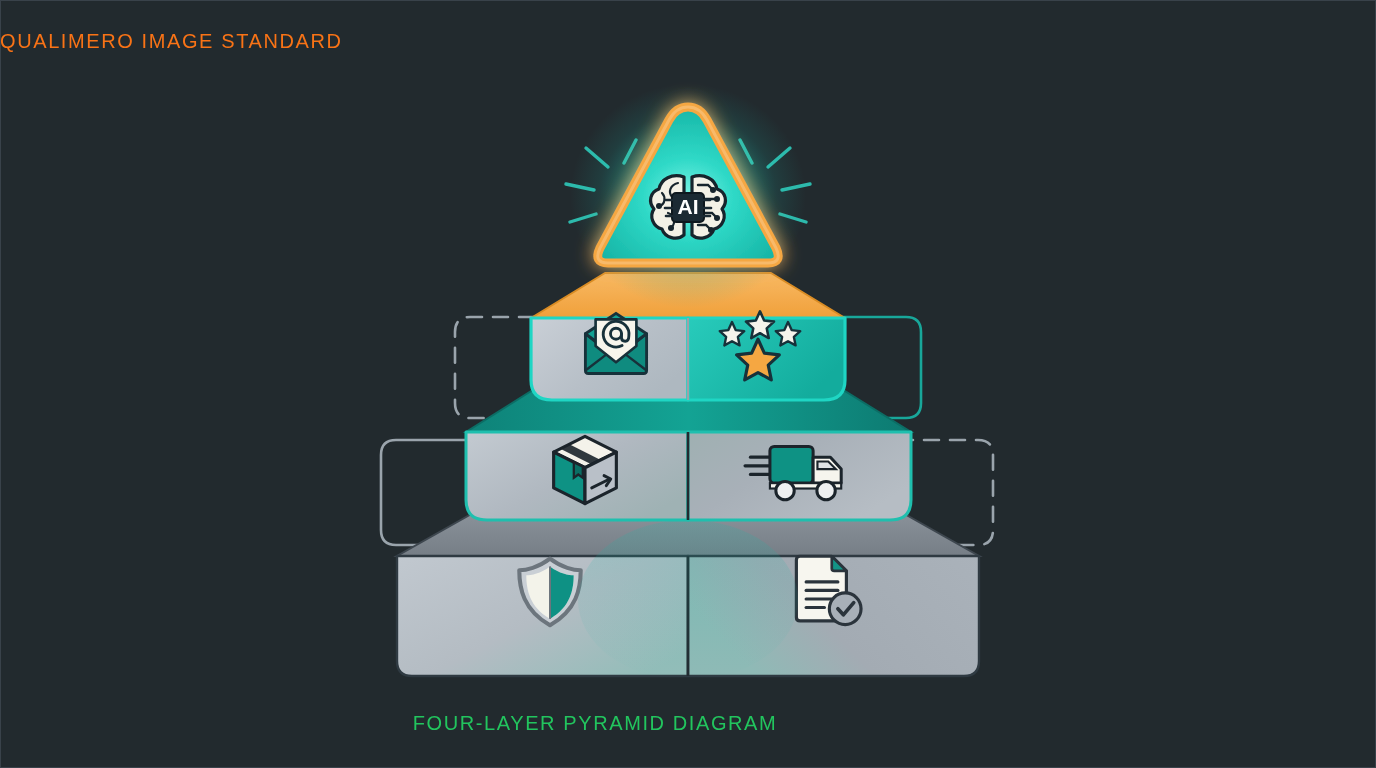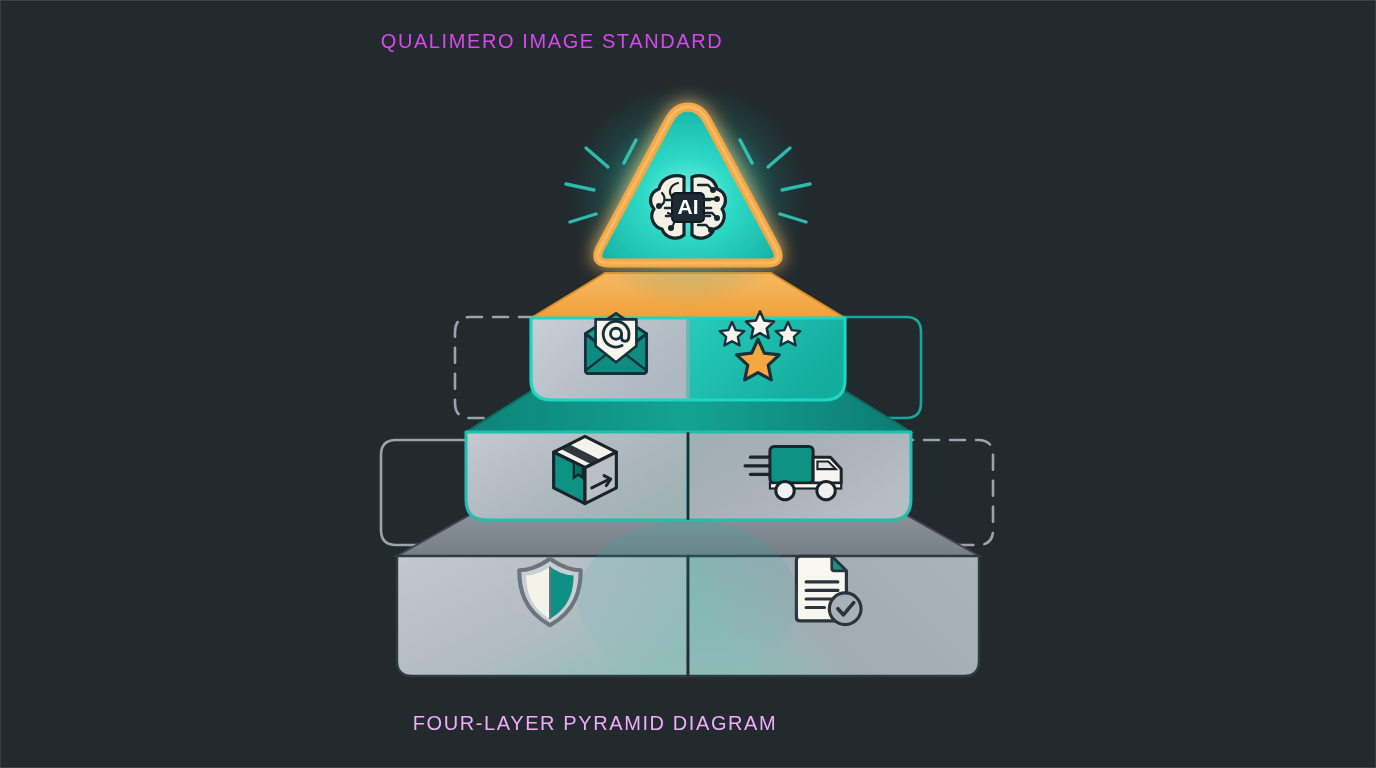"QUALIMERO IMAGE STANDARD" .title { color: #d946ef -> #f97316; text-align: center -> none }
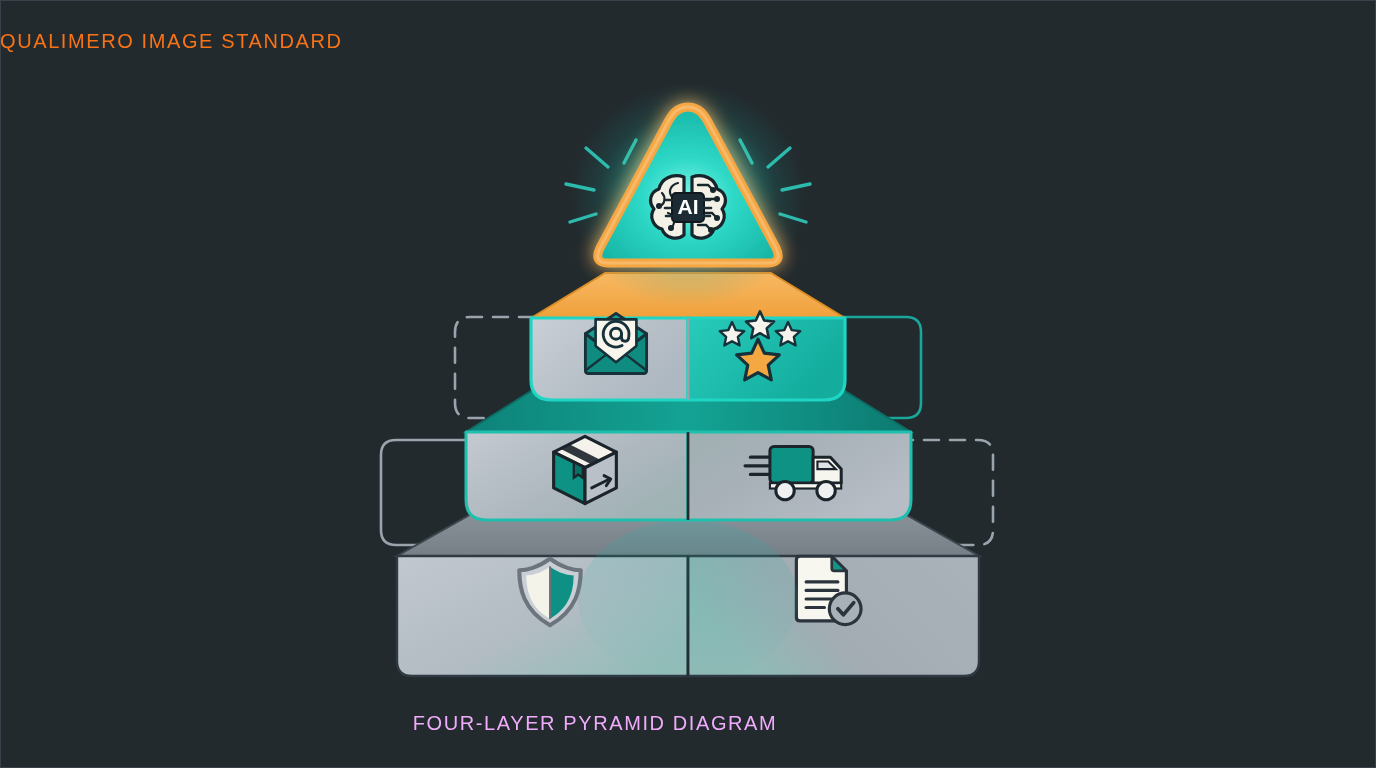"FOUR-LAYER PYRAMID DIAGRAM" .caption { color: #f0abfc -> #22c55e }
